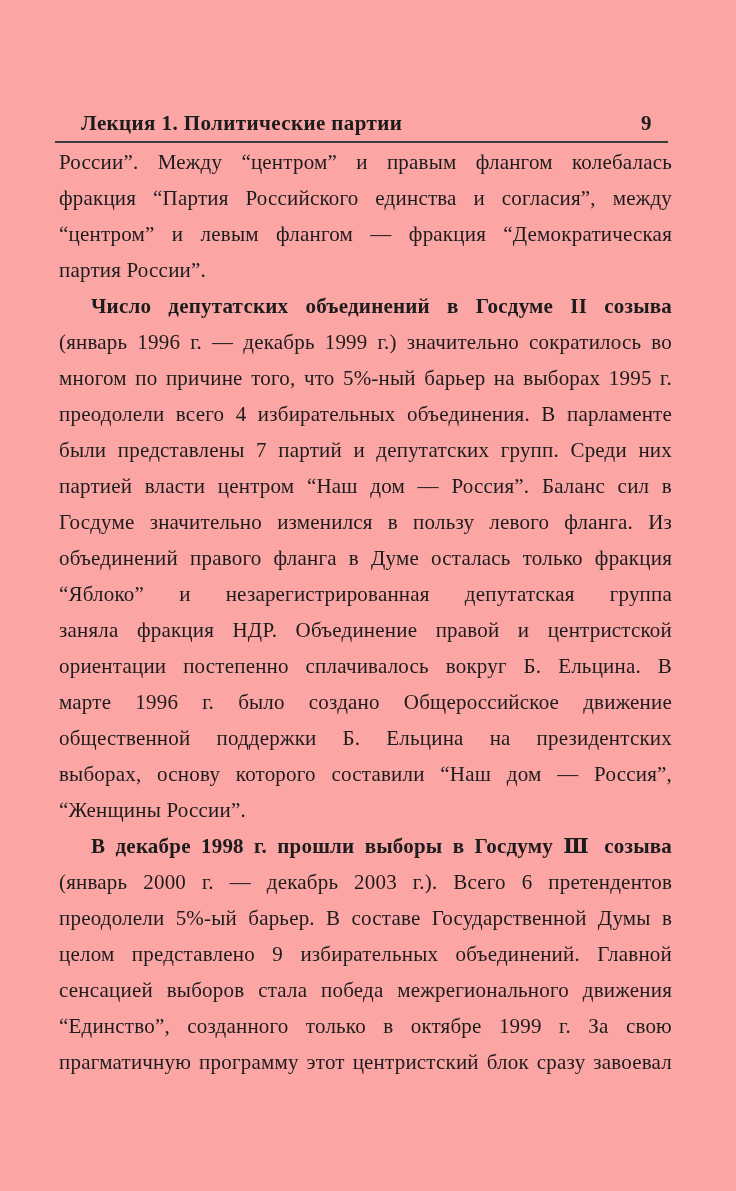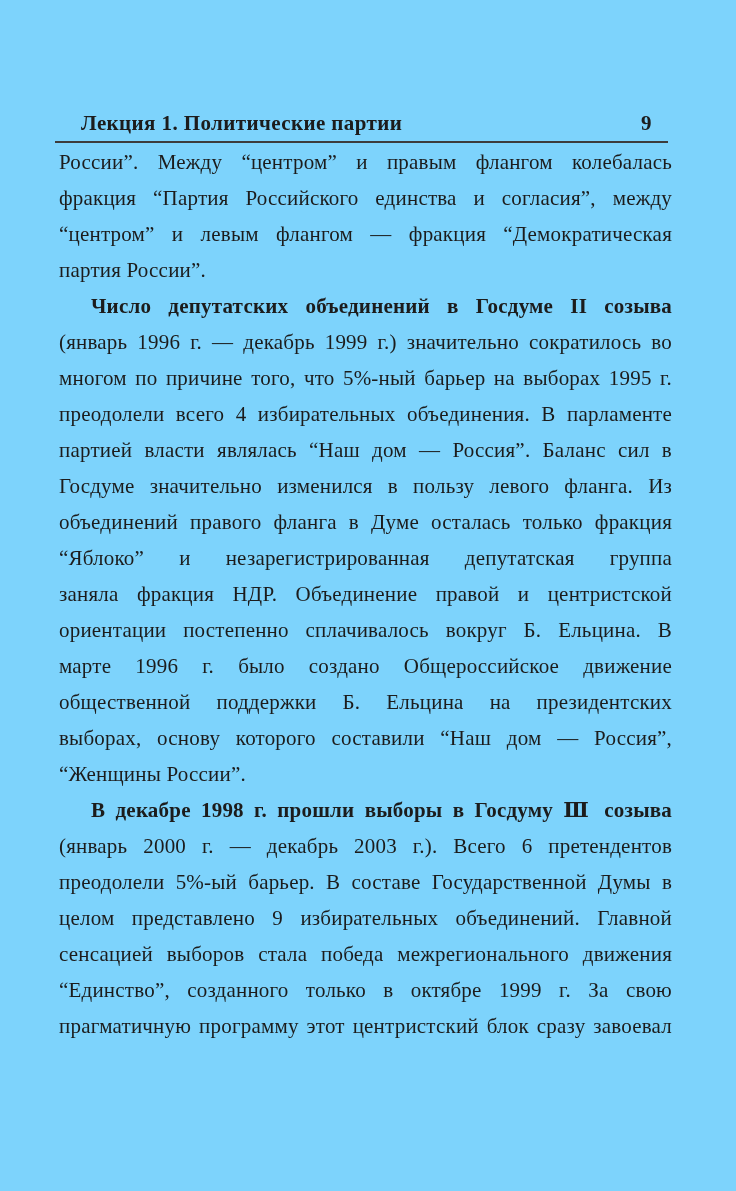"Лекция 1. Политические партии" .page { background: #7dd3fc -> #fca5a5 }
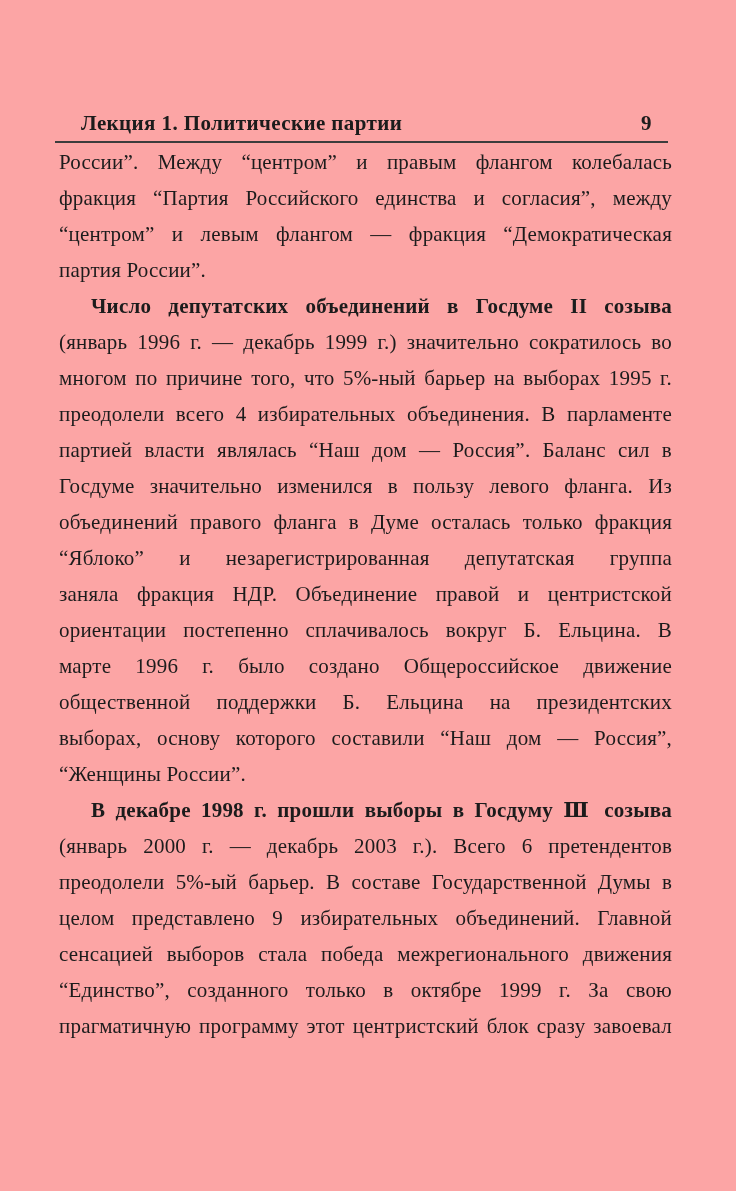"были представлены 7 партий и" div.line { html: none -> <div>были представлены 7 партий и депутатских групп. Среди них</div> }
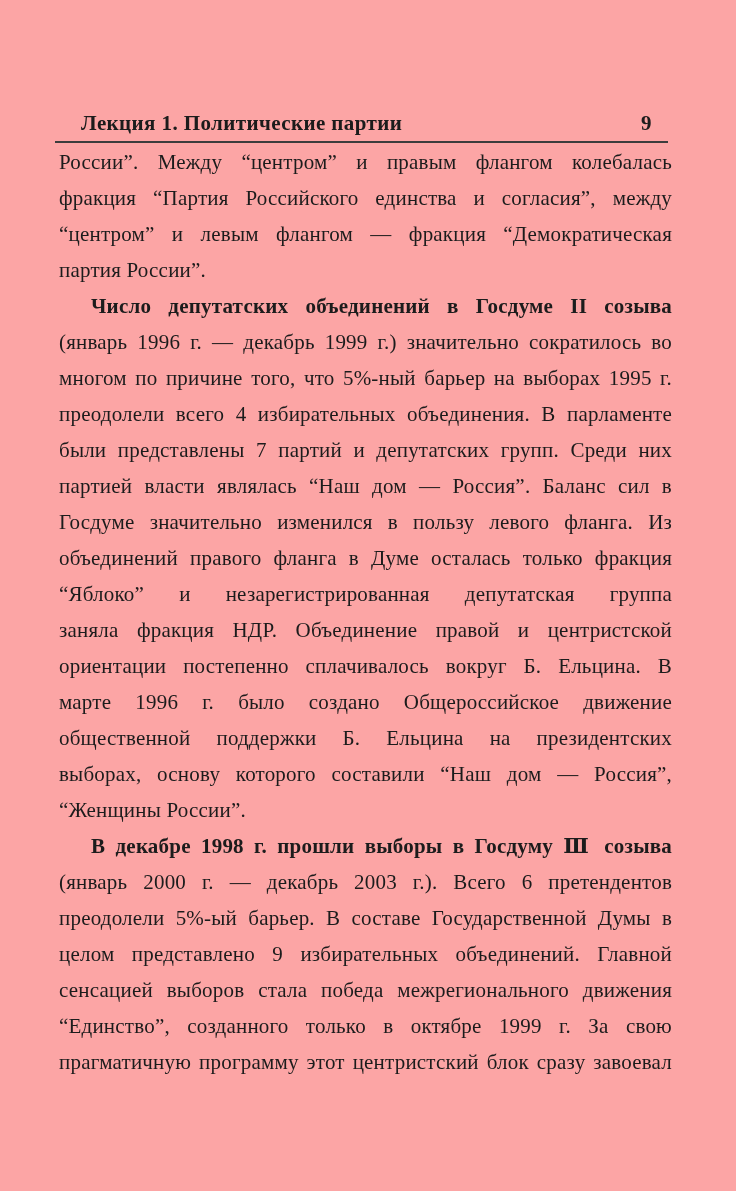"партией власти являлась “Наш дом" div.line { text: являлась -> центром }
